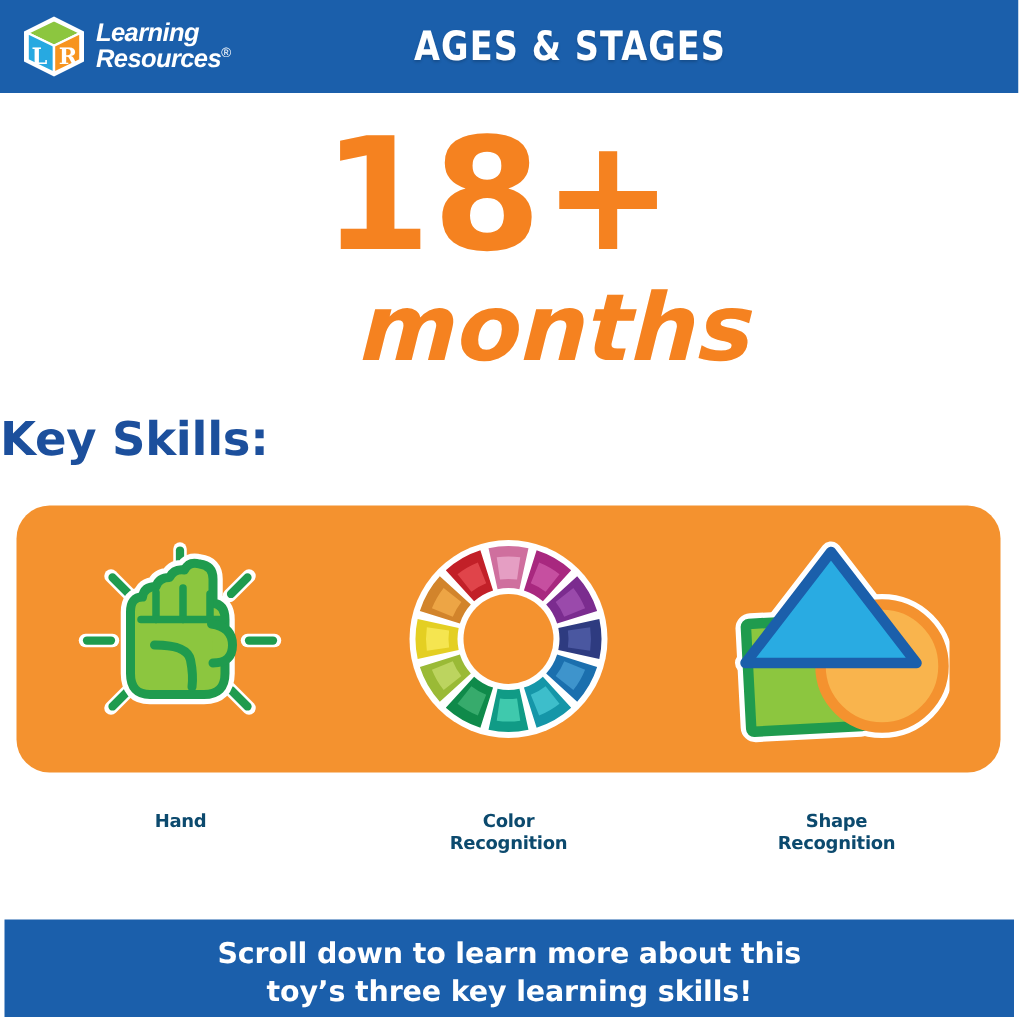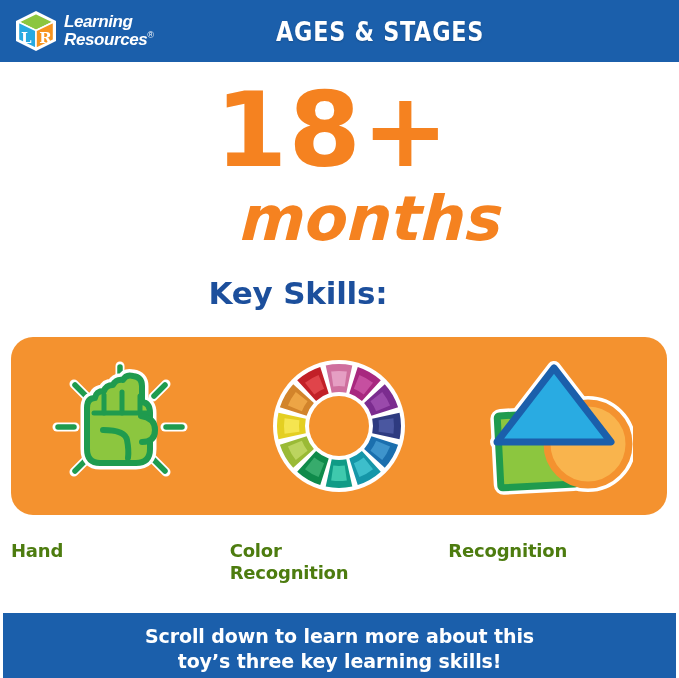"Key Skills:" .key-skills { text-align: center -> none }
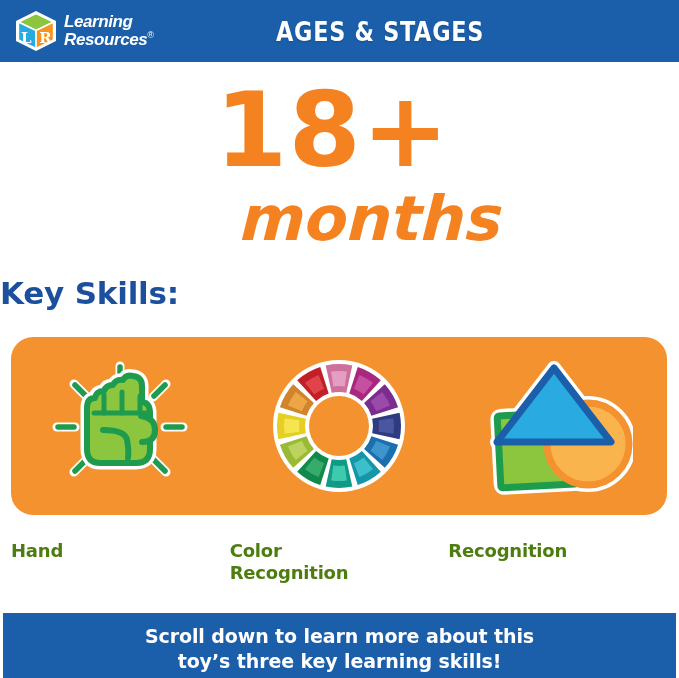"Hand" .label-cell { color: #4d7c0f -> #0c4a6e; font-size: 18px -> 12px; text-align: left -> center }
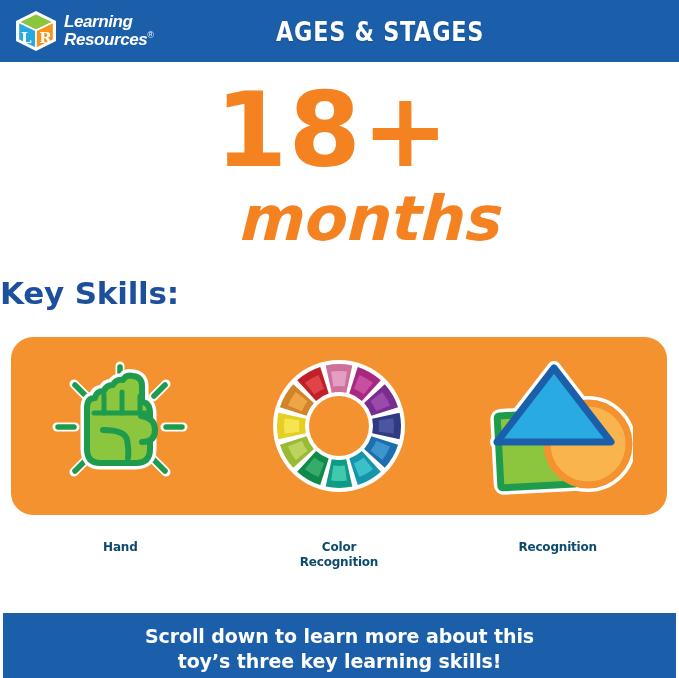"Shape" div { html: none -> <div>Shape</div> }
